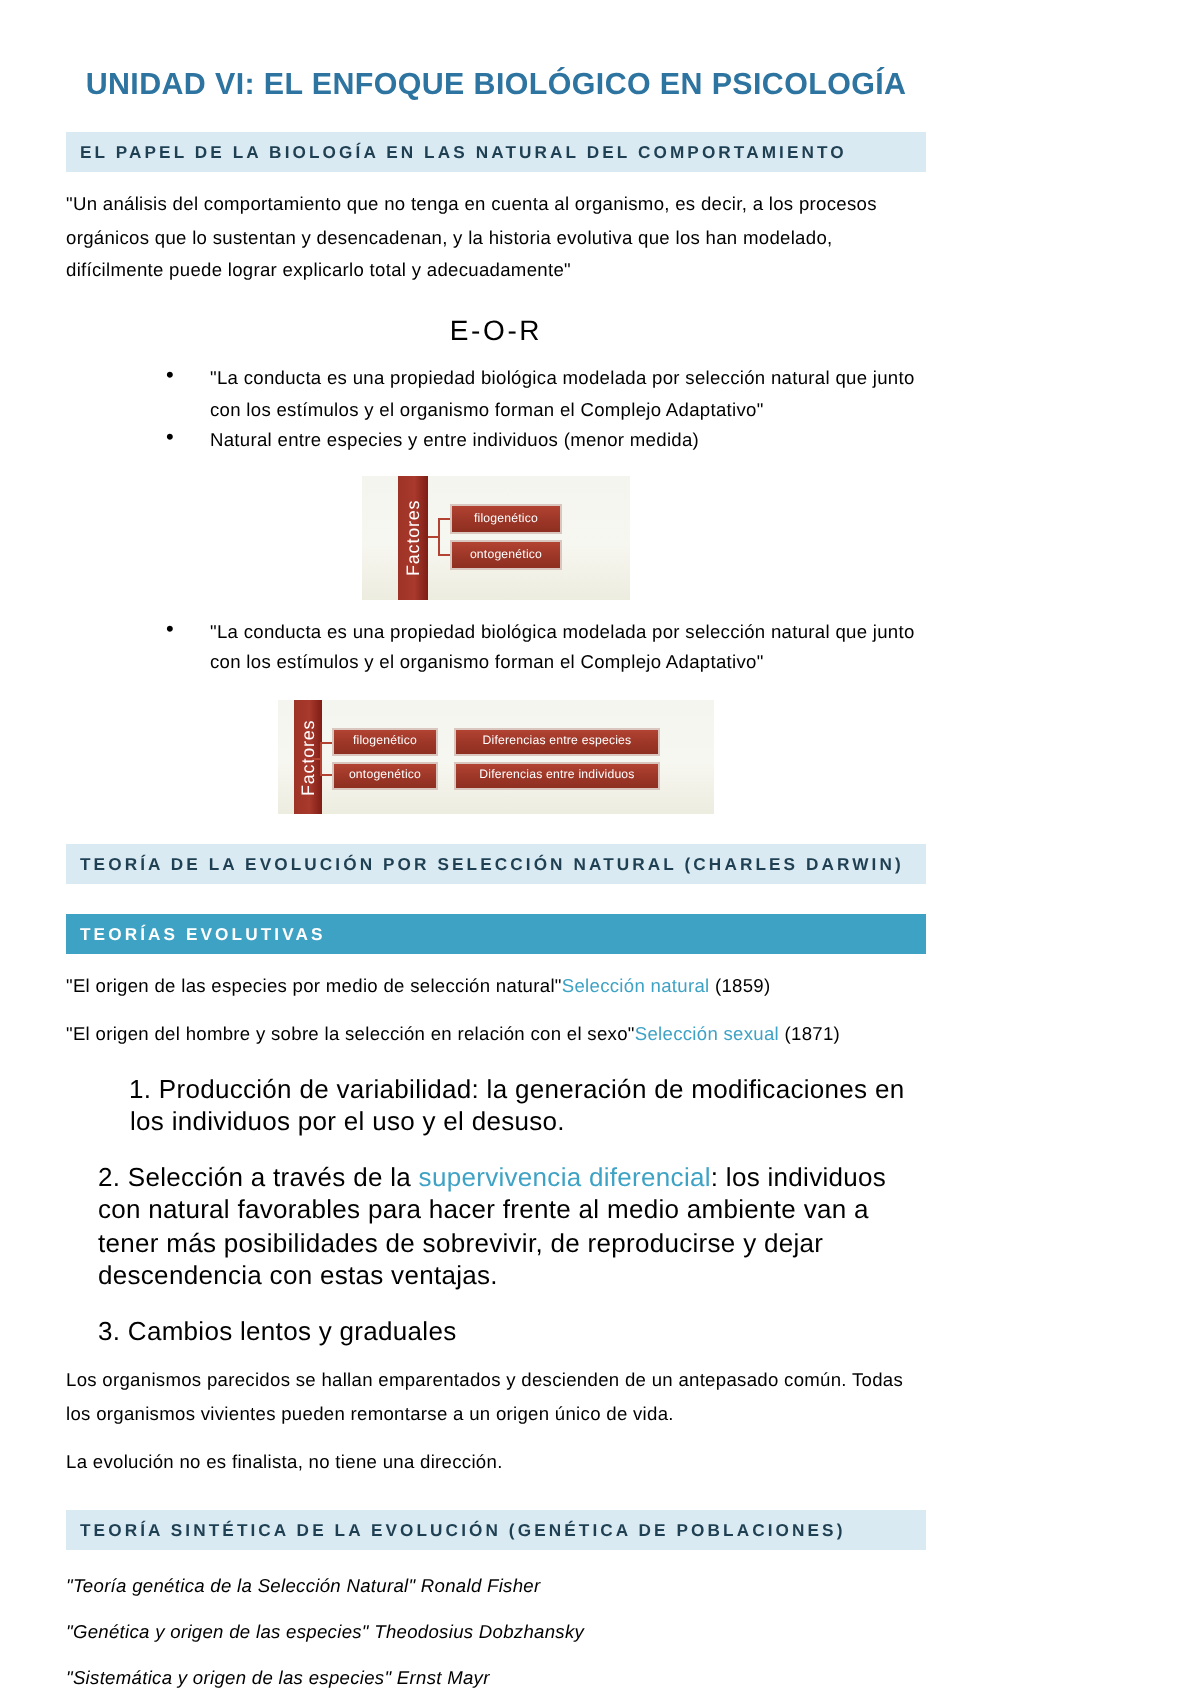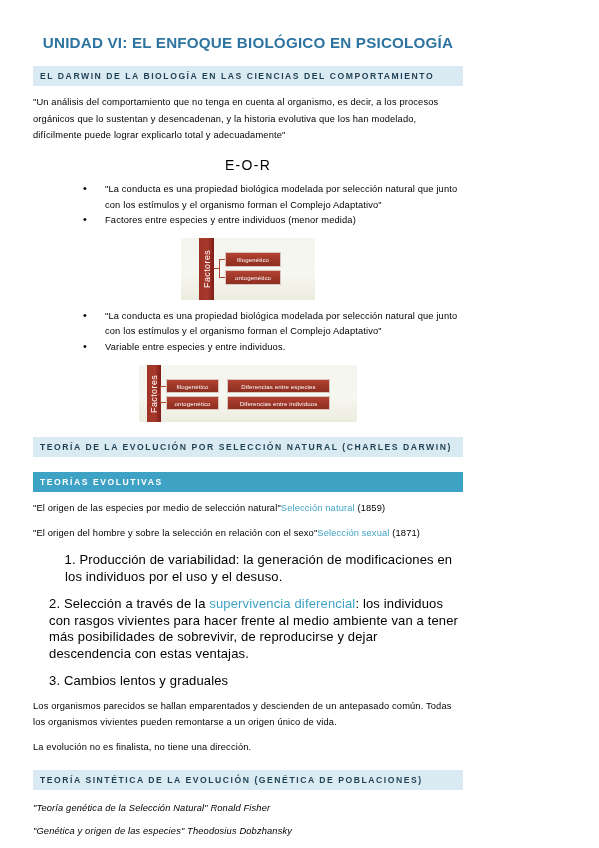"EL DARWIN DE LA BIOLOGÍA" div.bar { text: DARWIN DE LA BIOLOGÍA EN LAS CIENCIAS -> PAPEL DE LA BIOLOGÍA EN LAS NATURAL }
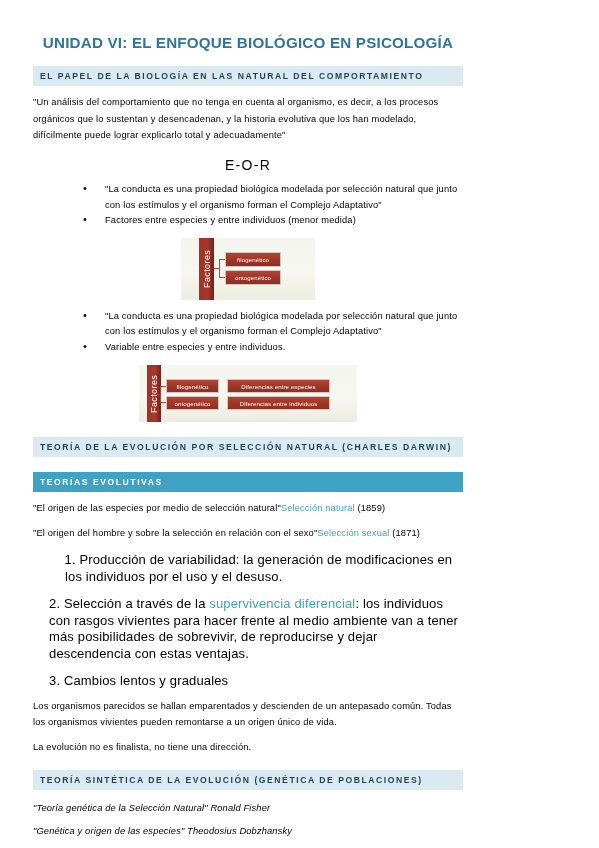"Factores entre especies y entre" li { text: Factores -> Natural }
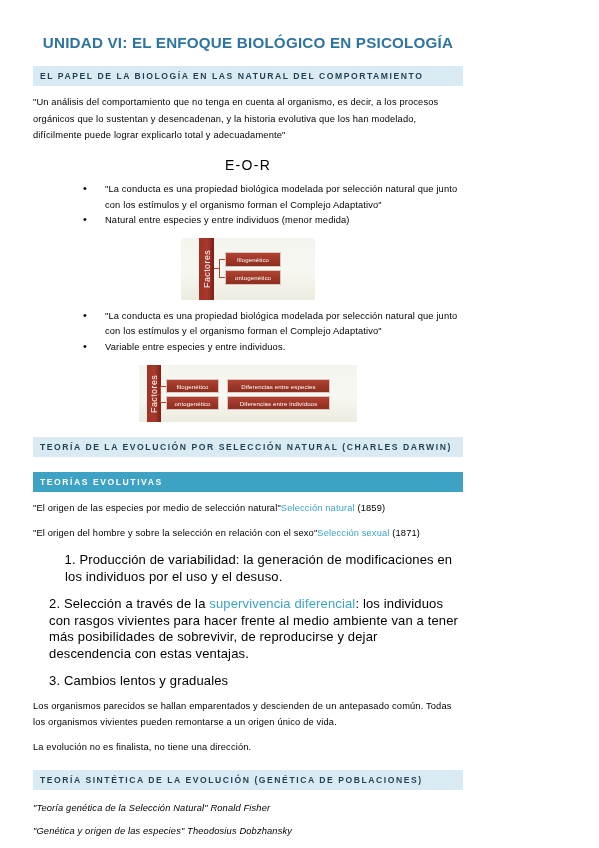"Variable entre especies y entre" li { html: <li>Variable entre especies y entre individuos.</li> -> none }
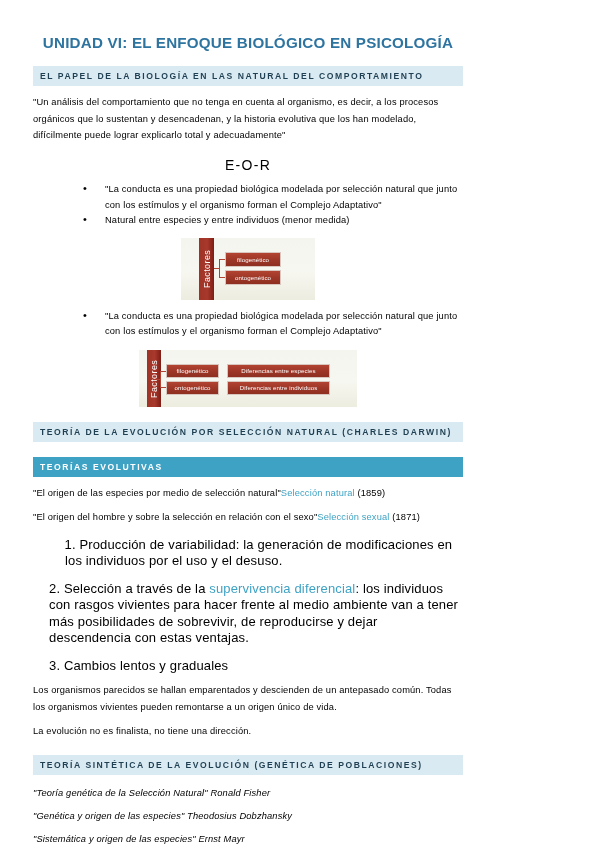": los individuos con rasgos" span { text: rasgos vivientes -> natural favorables }
